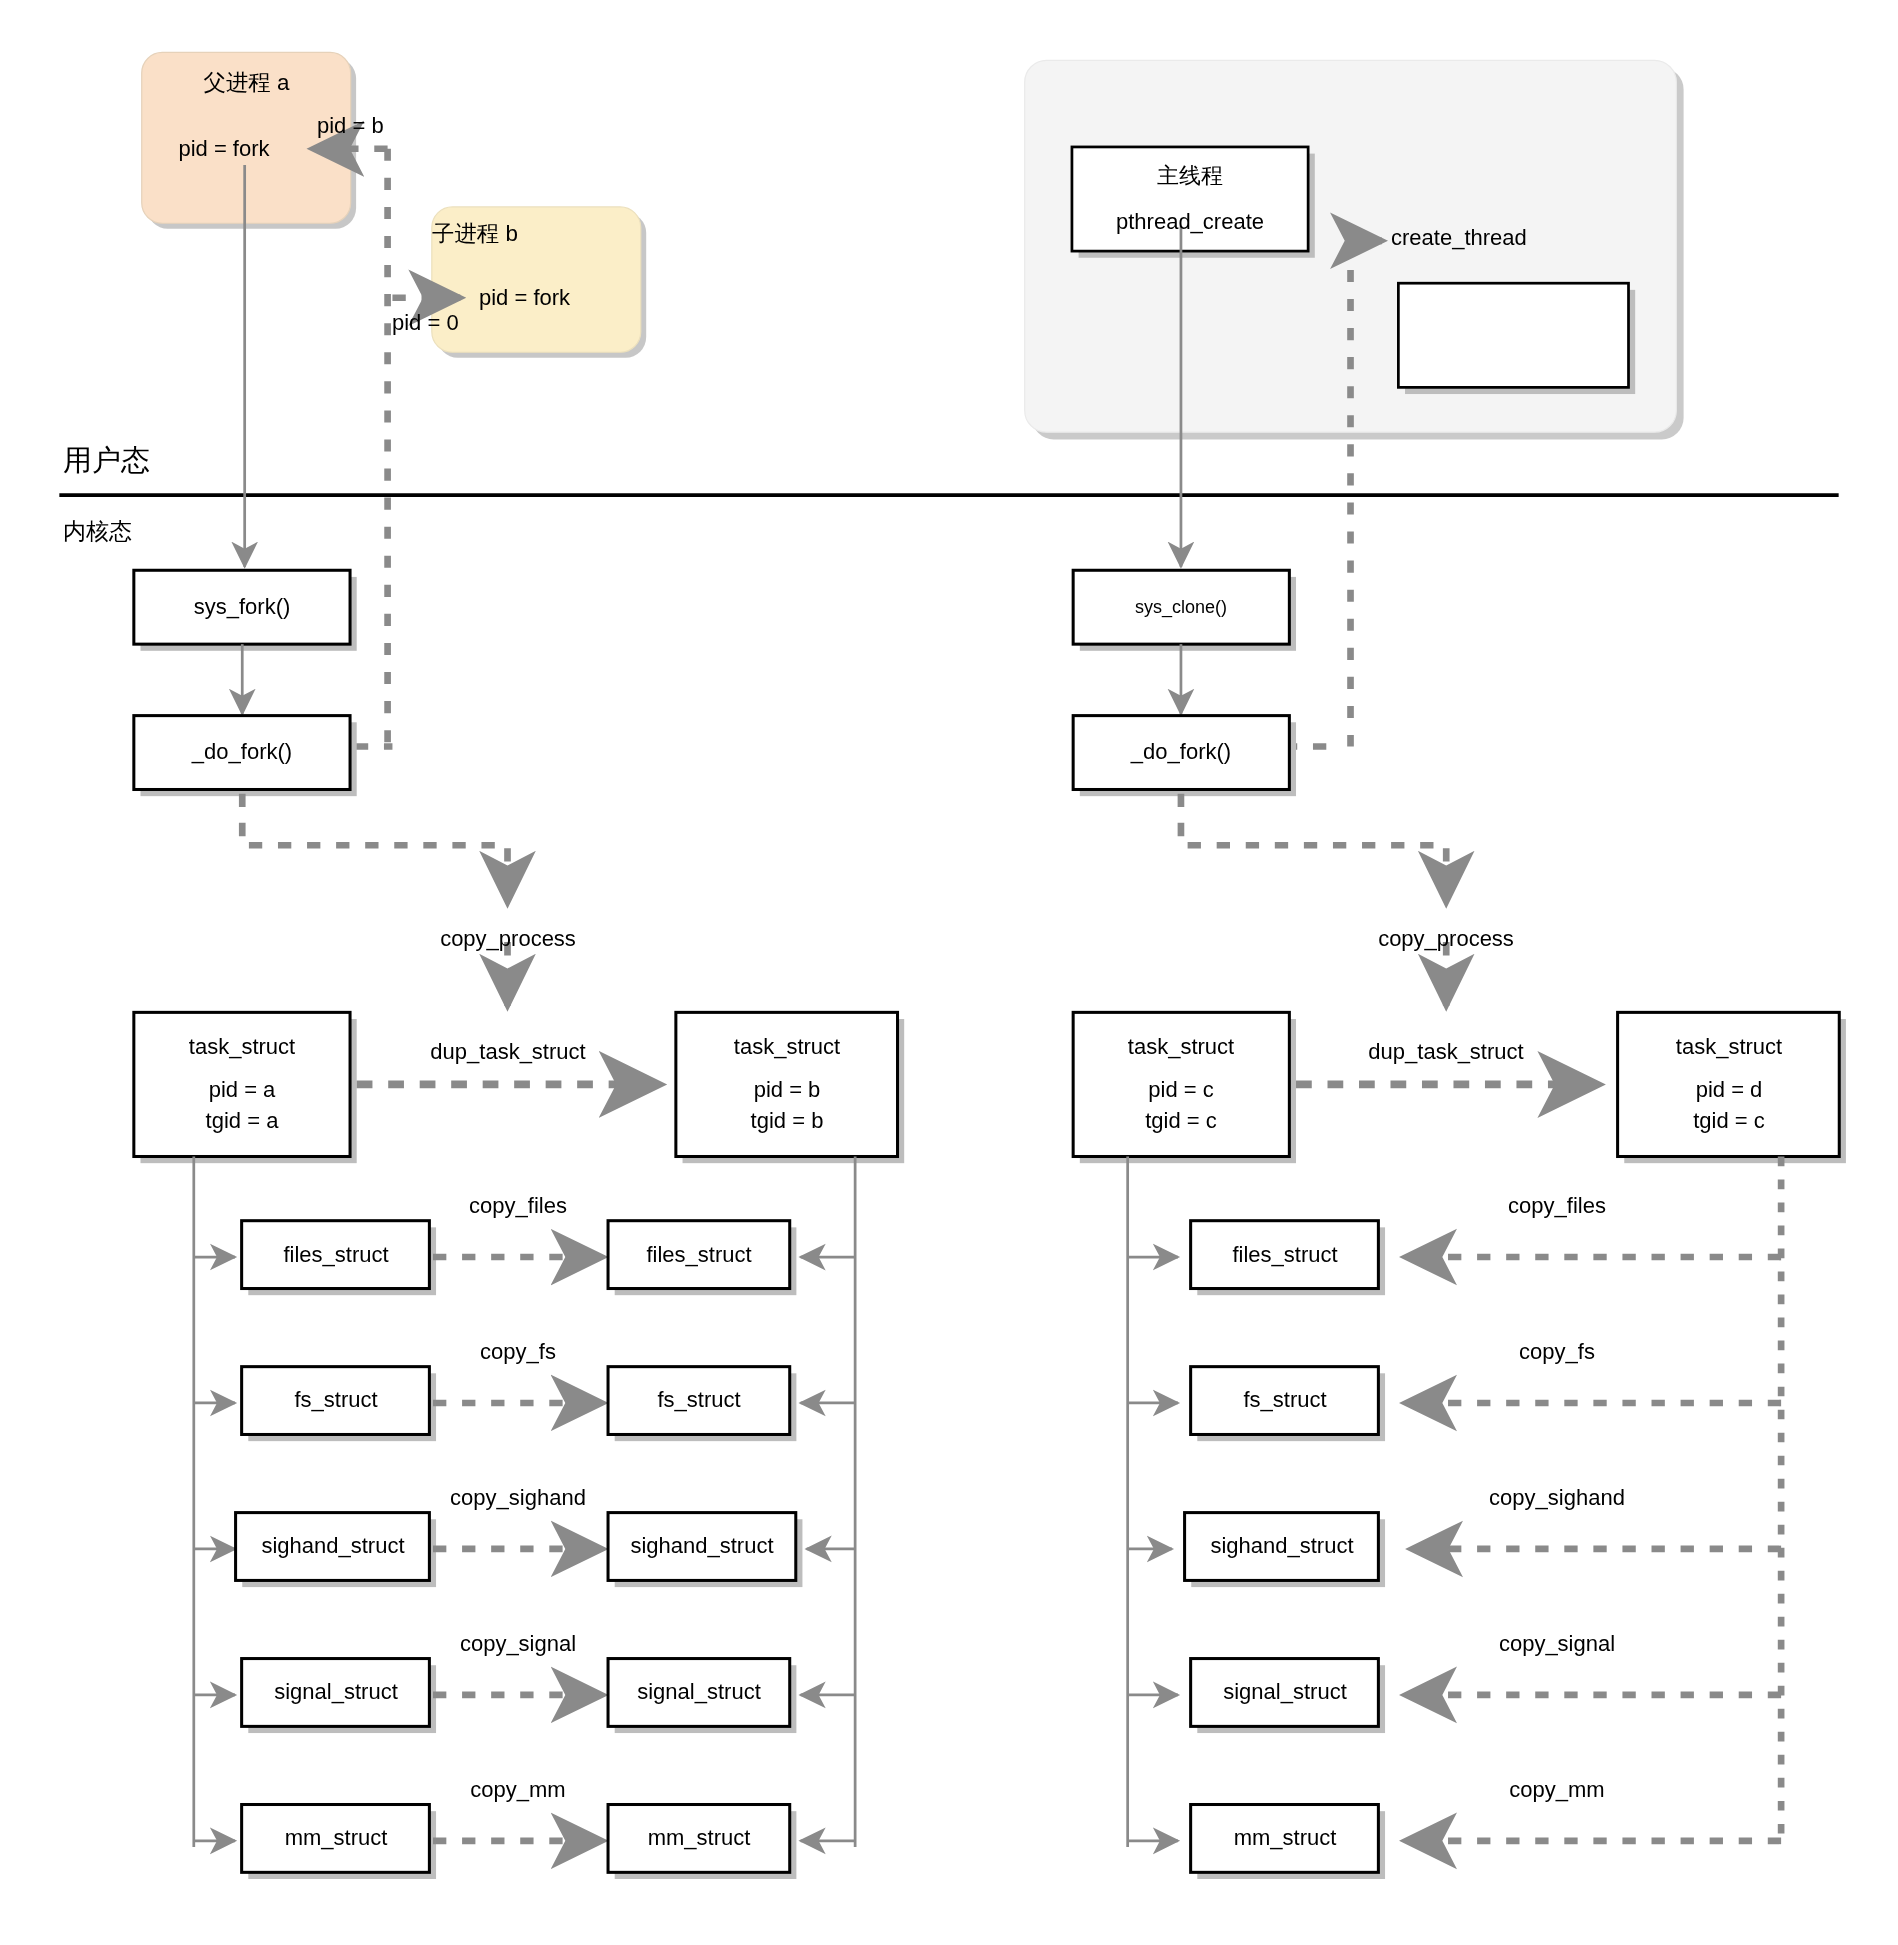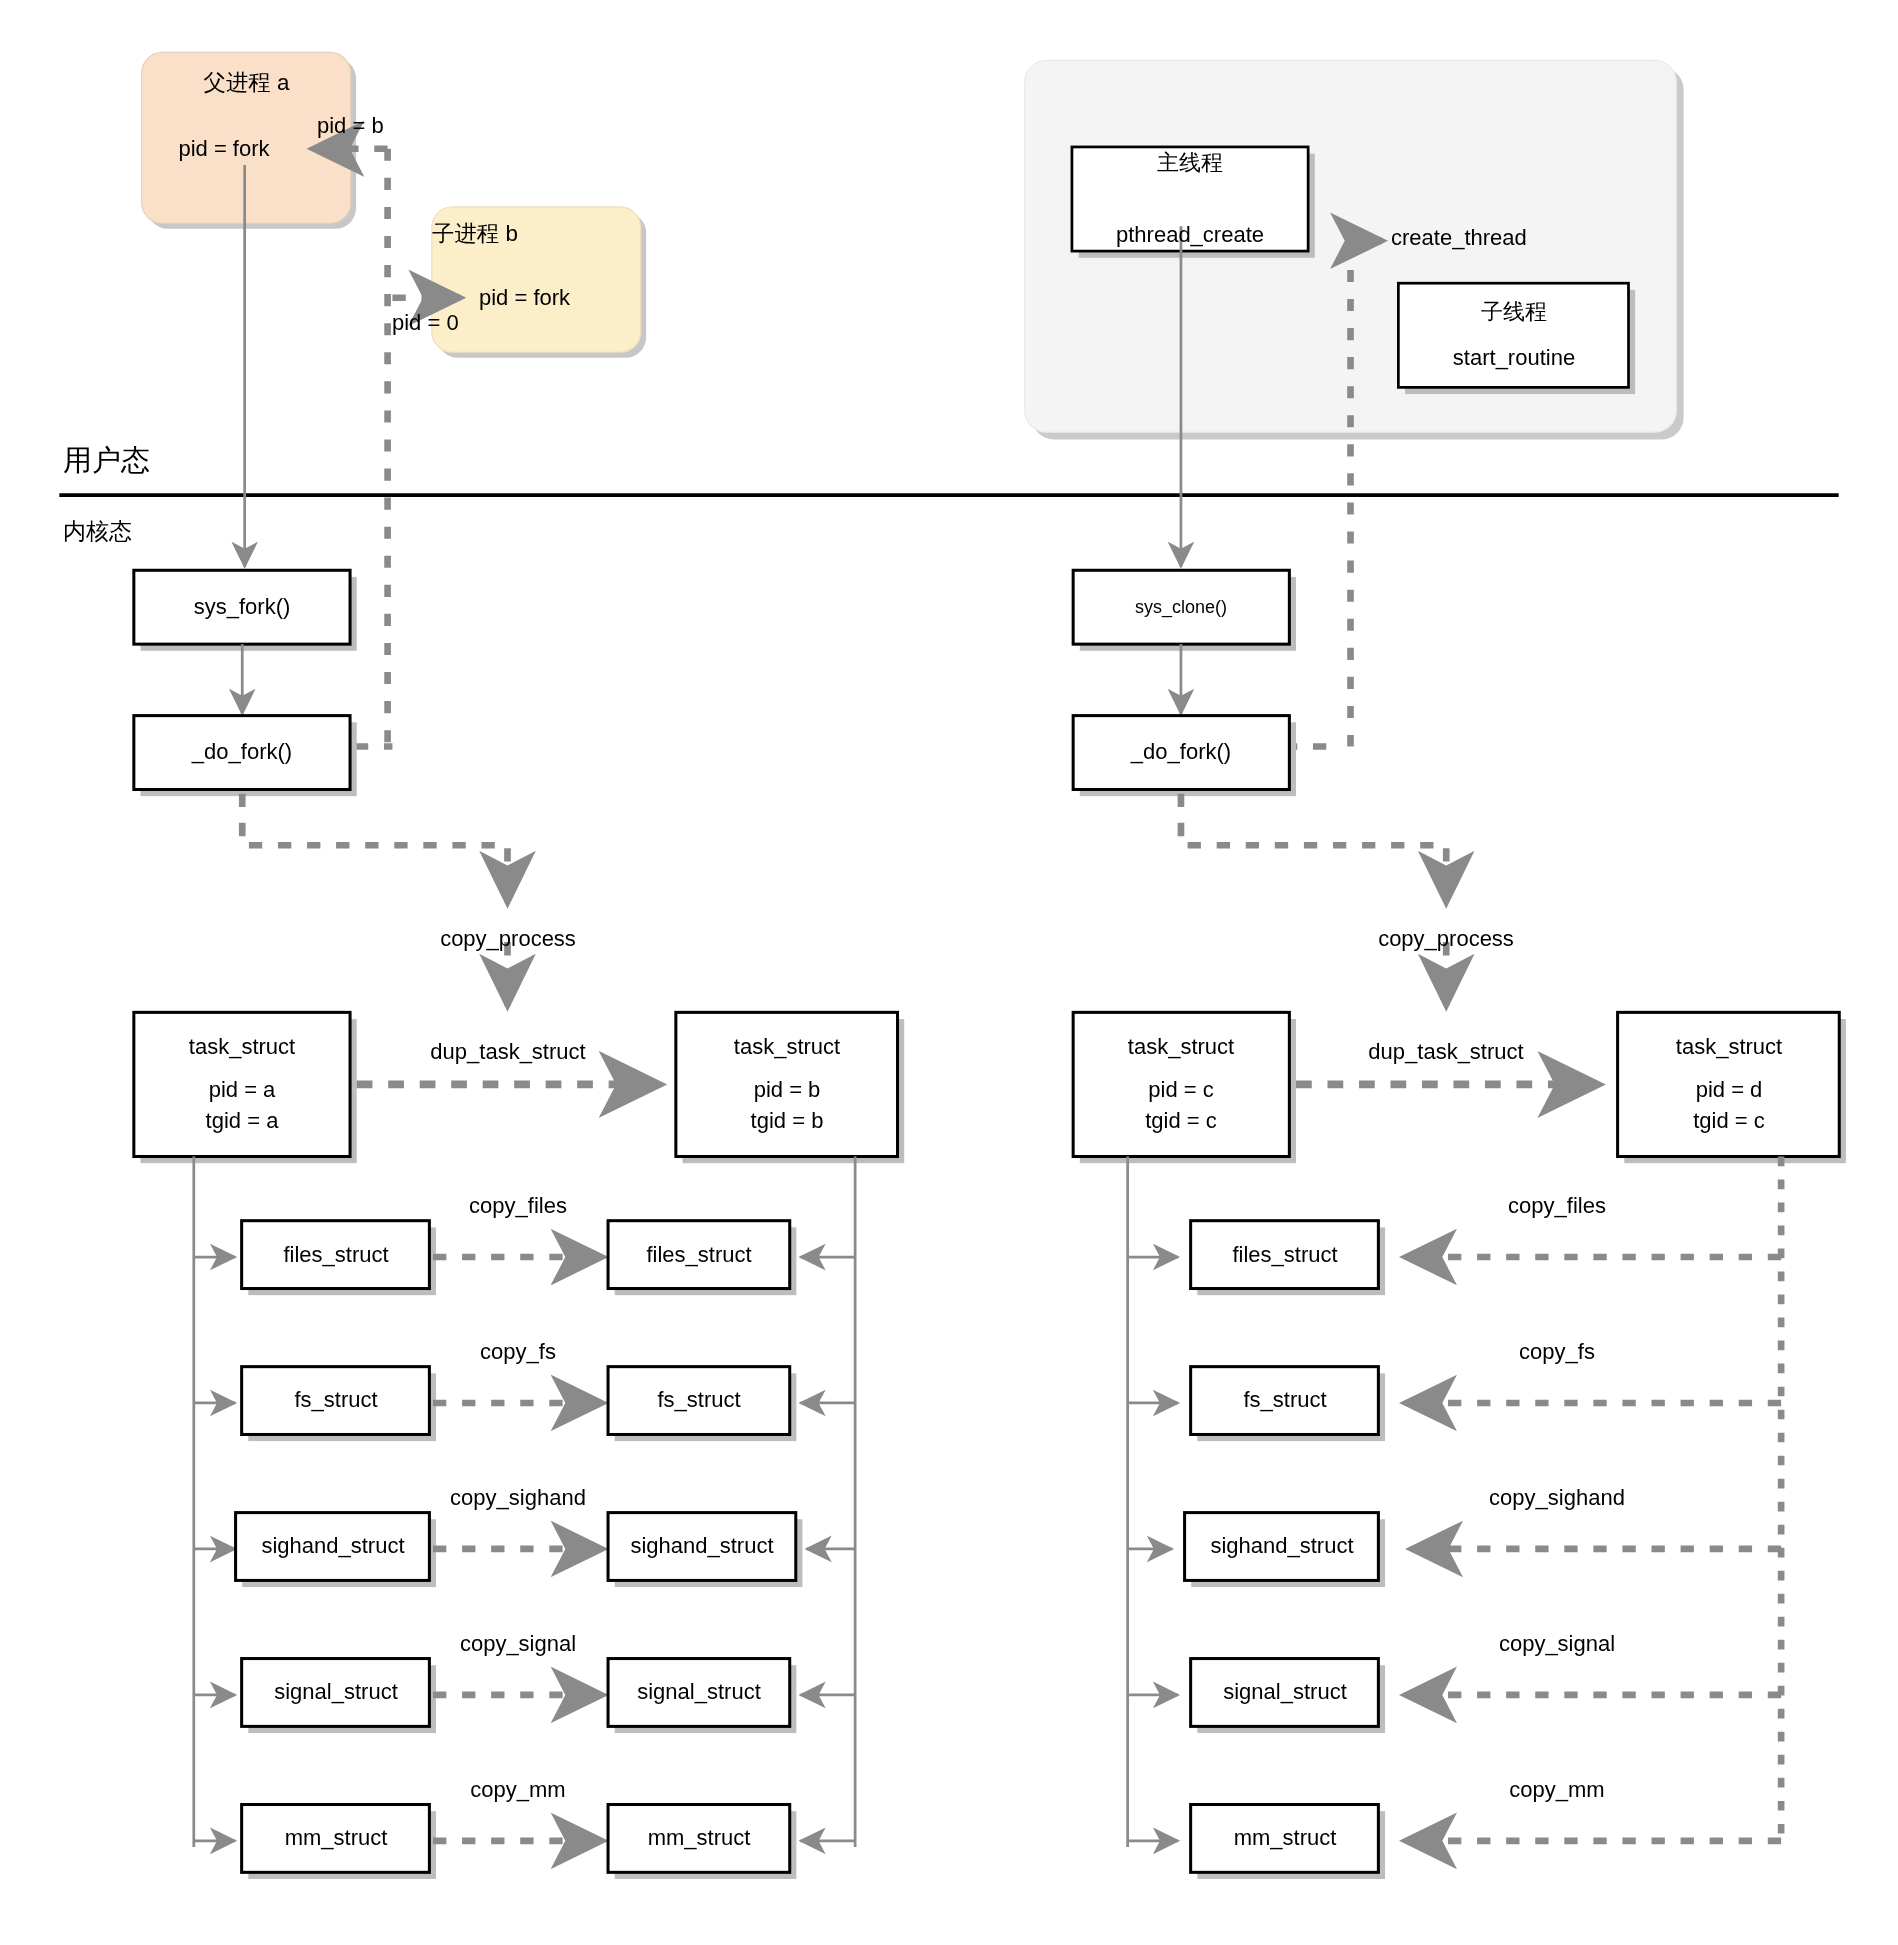"主线程" div.boxtxt { justify-content: space-between -> none }
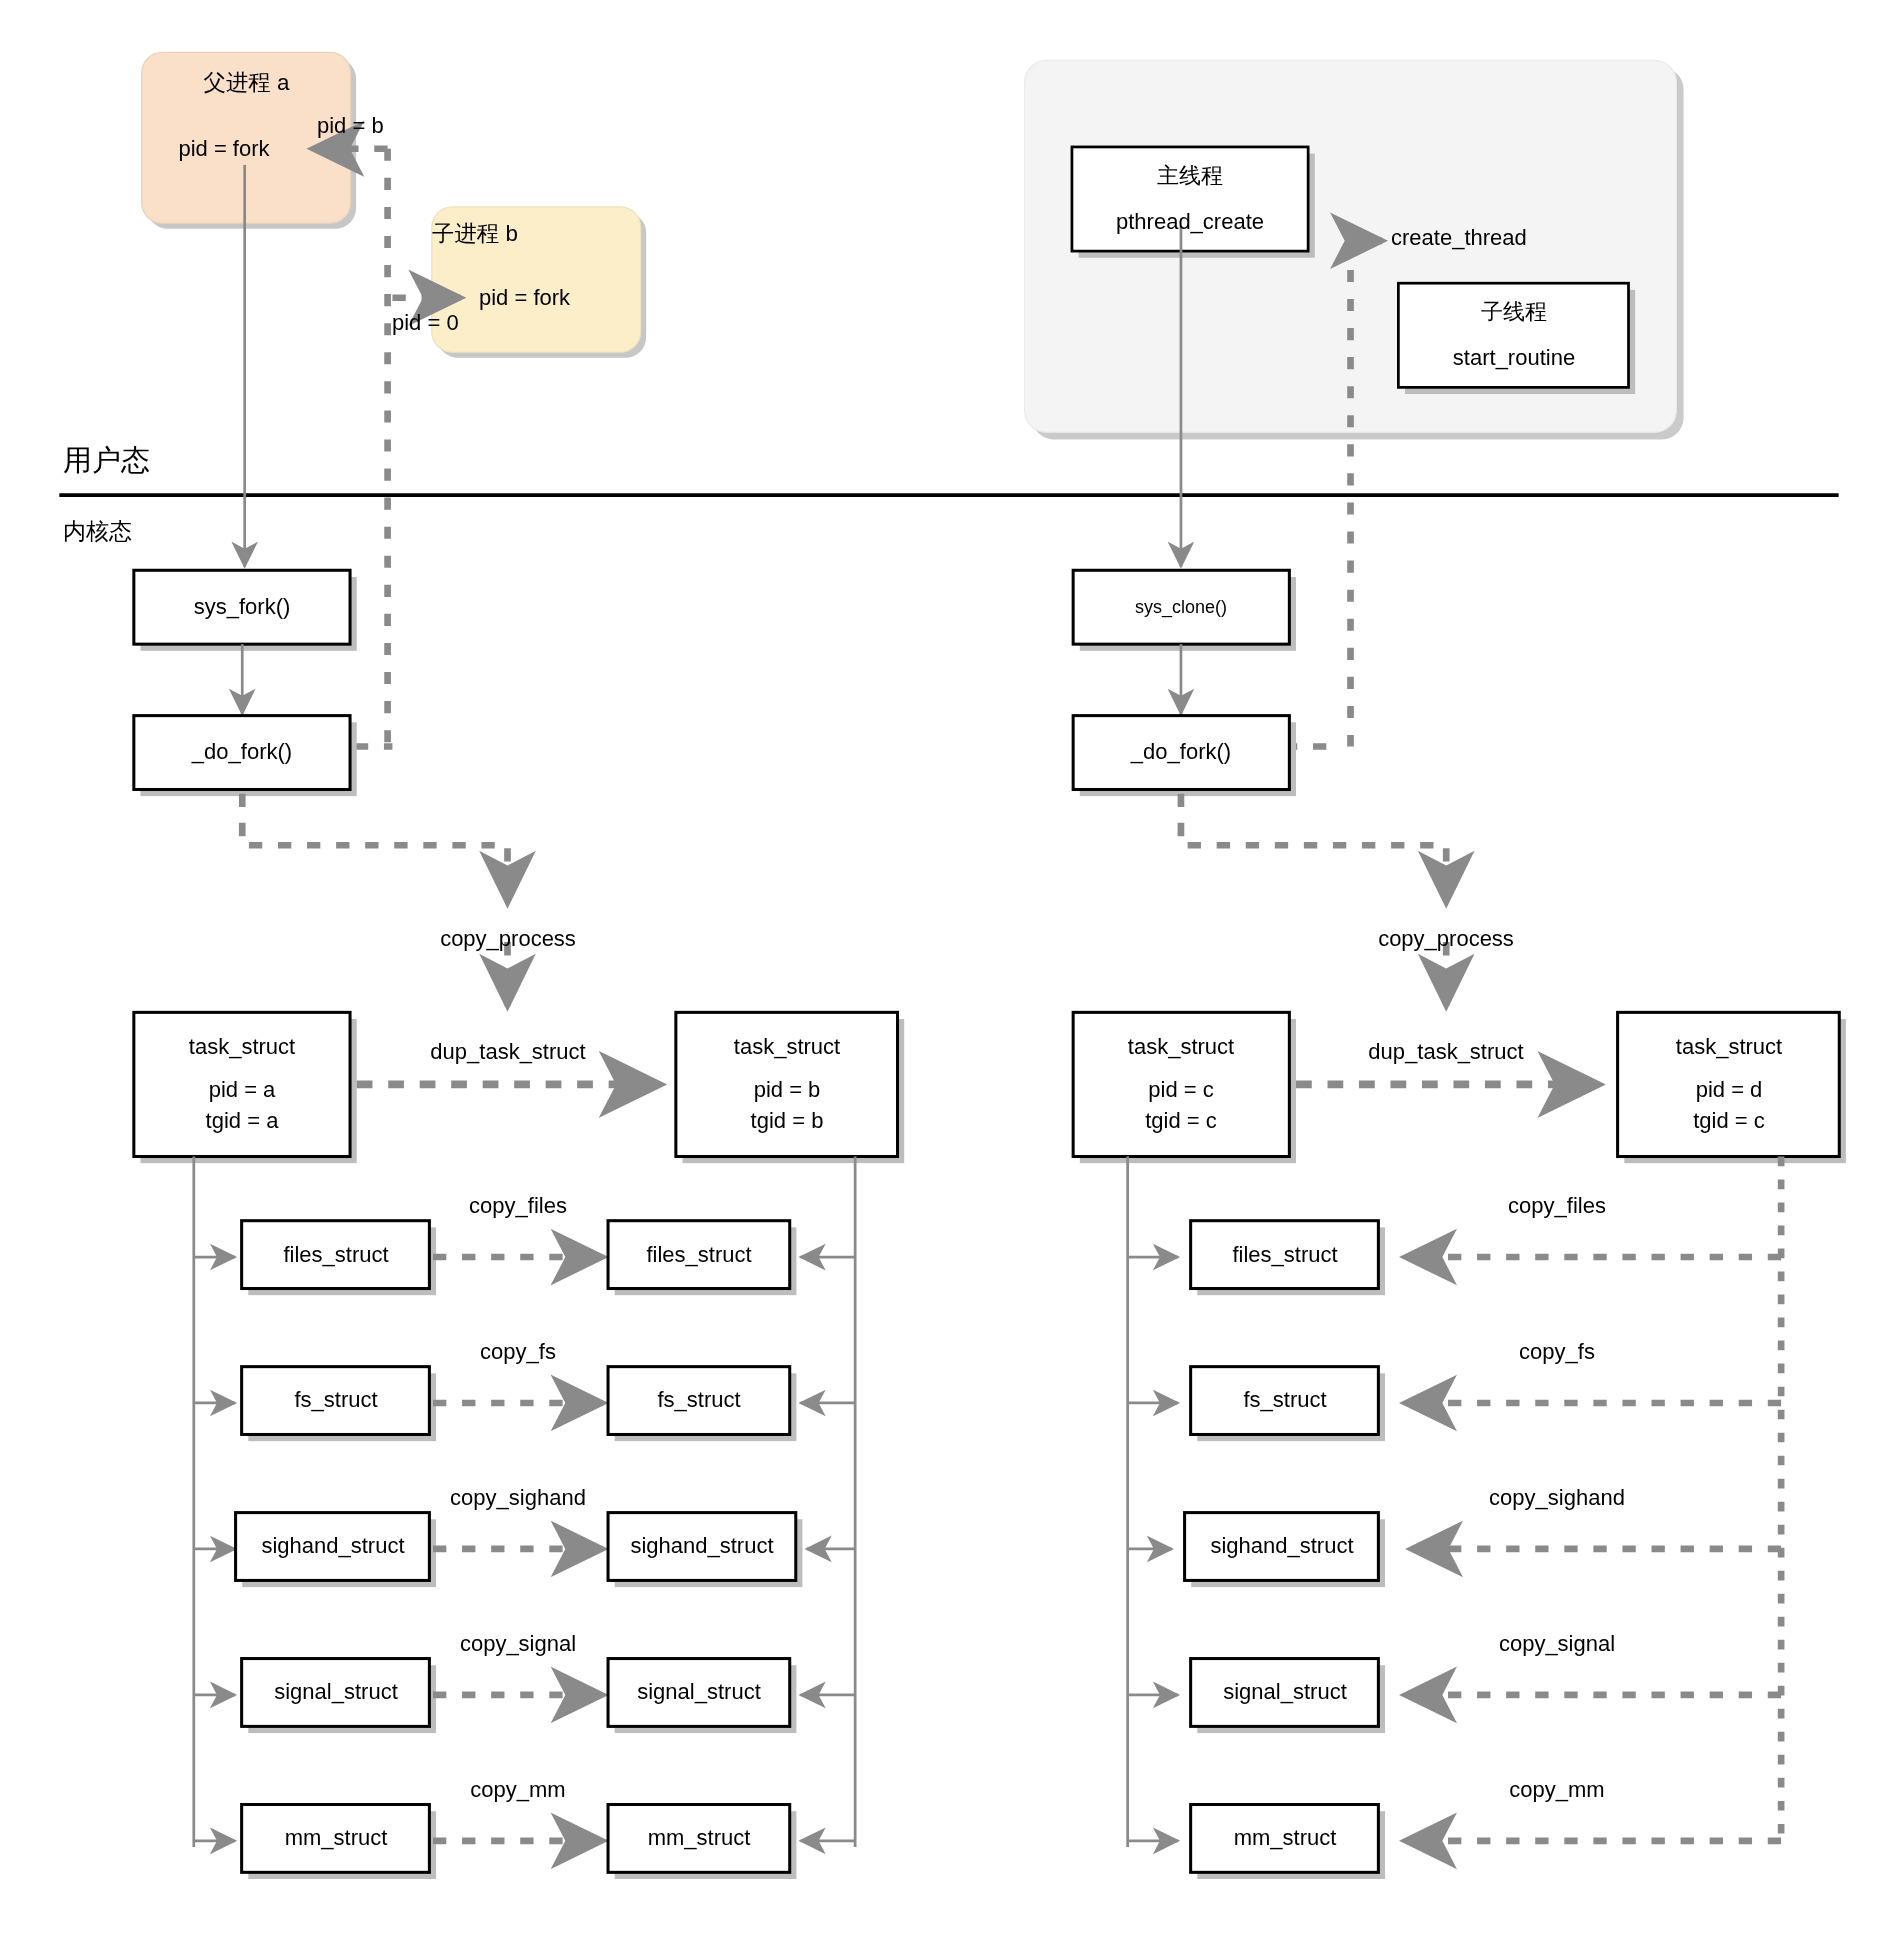"子线程" div.boxtxt { html: <div> <div>子线程</div> <div>start_routine</div> </div> -> none }
